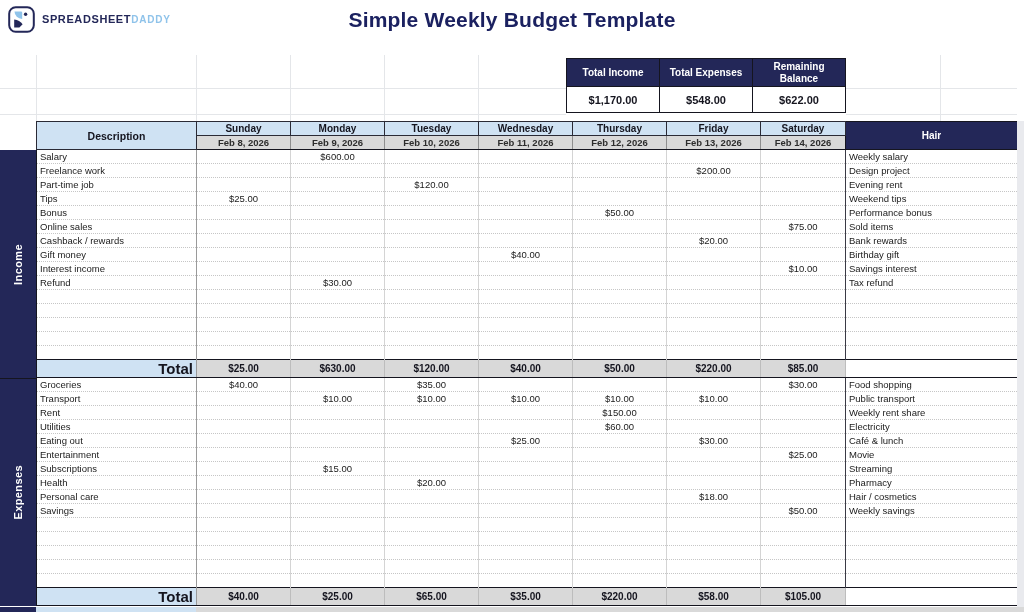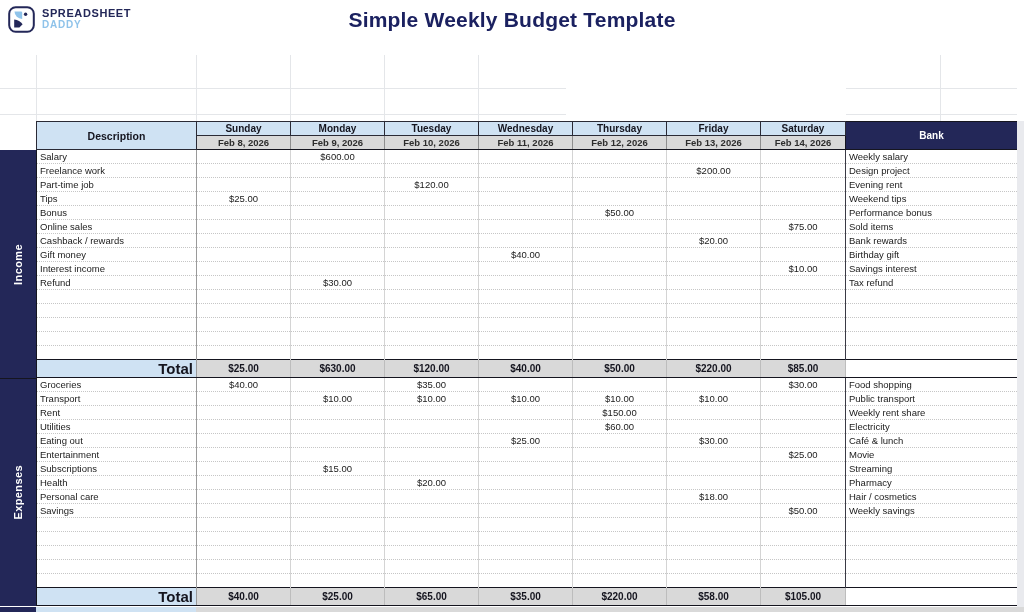"SPREADSHEET" .logo-text { align-items: none -> flex-end; flex-direction: column -> row }
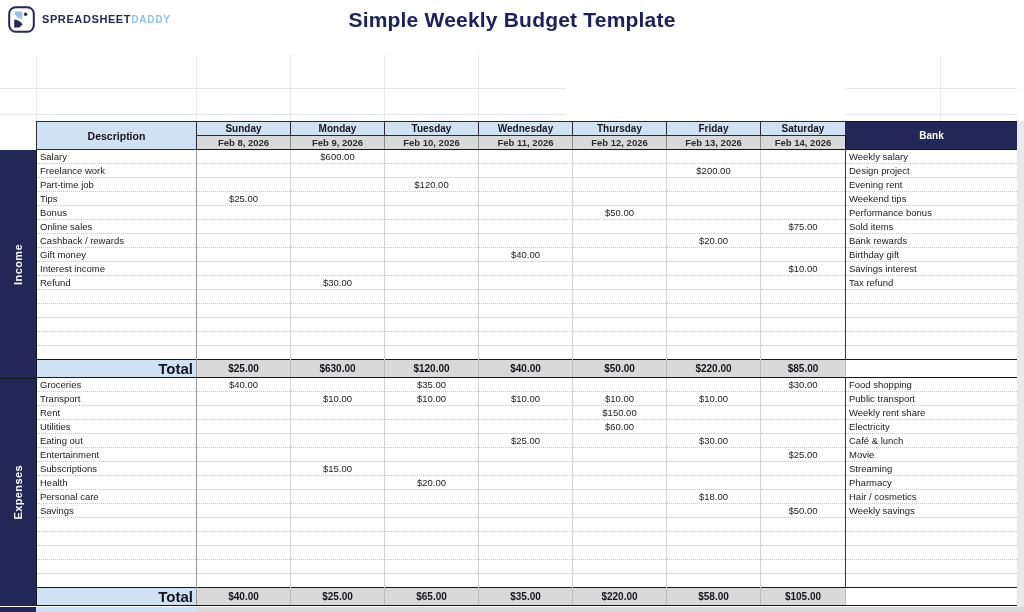"Total Income" table.summary { html: none -> <table> <tbody> <tr> <th>Total Income</th> <th>Total Expenses</th> <th>Remaining Balance</th> </tr> <tr> <td>$1,170.00</td> <td>$548.00</td> <td>$622.00</td> </tr> </tbody> </table> }
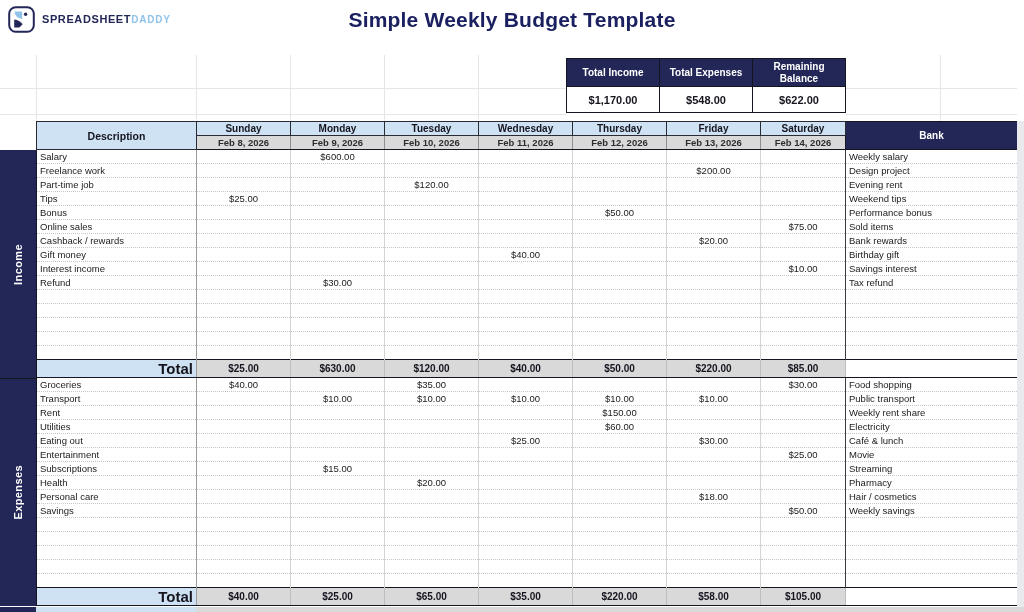"Bank" th.notes-h { text: Bank -> Hair }
